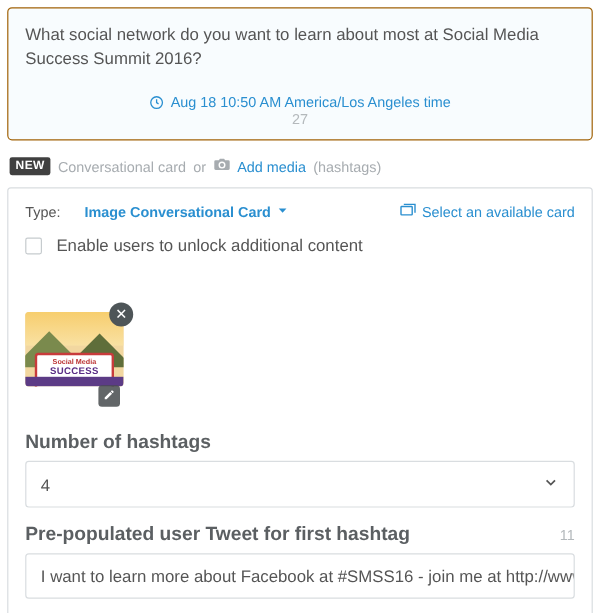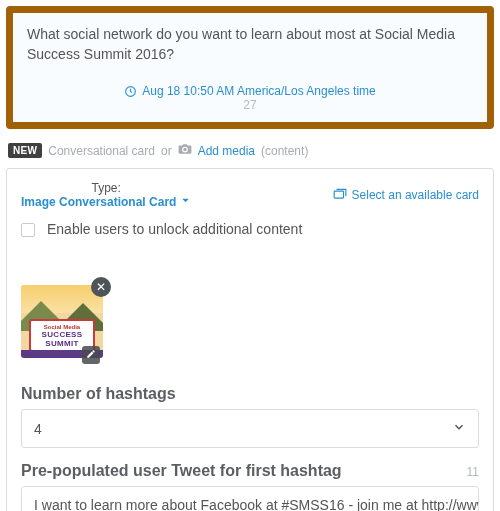"What social network do you" .compose-box { border: 7px solid #a16207 -> 1px solid #a16207 }
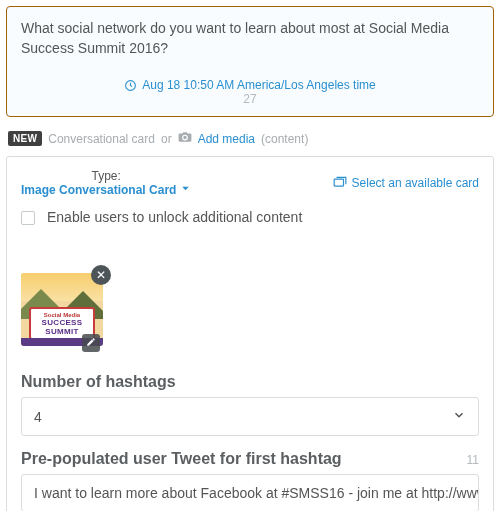"(content)" span { text: content -> hashtags }
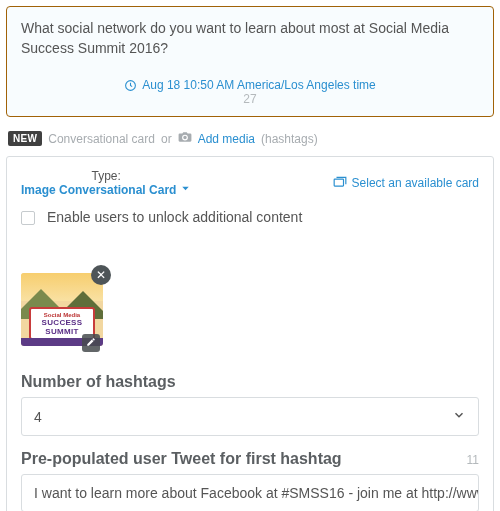"Type:" .type-row { flex-direction: column -> none; gap: 0 -> 20px }
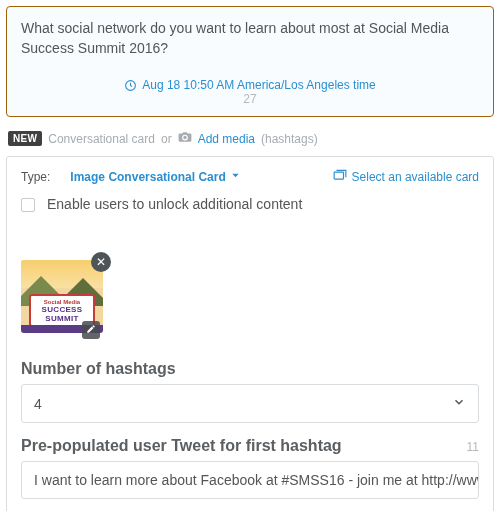"SUCCESS" .thumb { height: 73px -> 62px }
